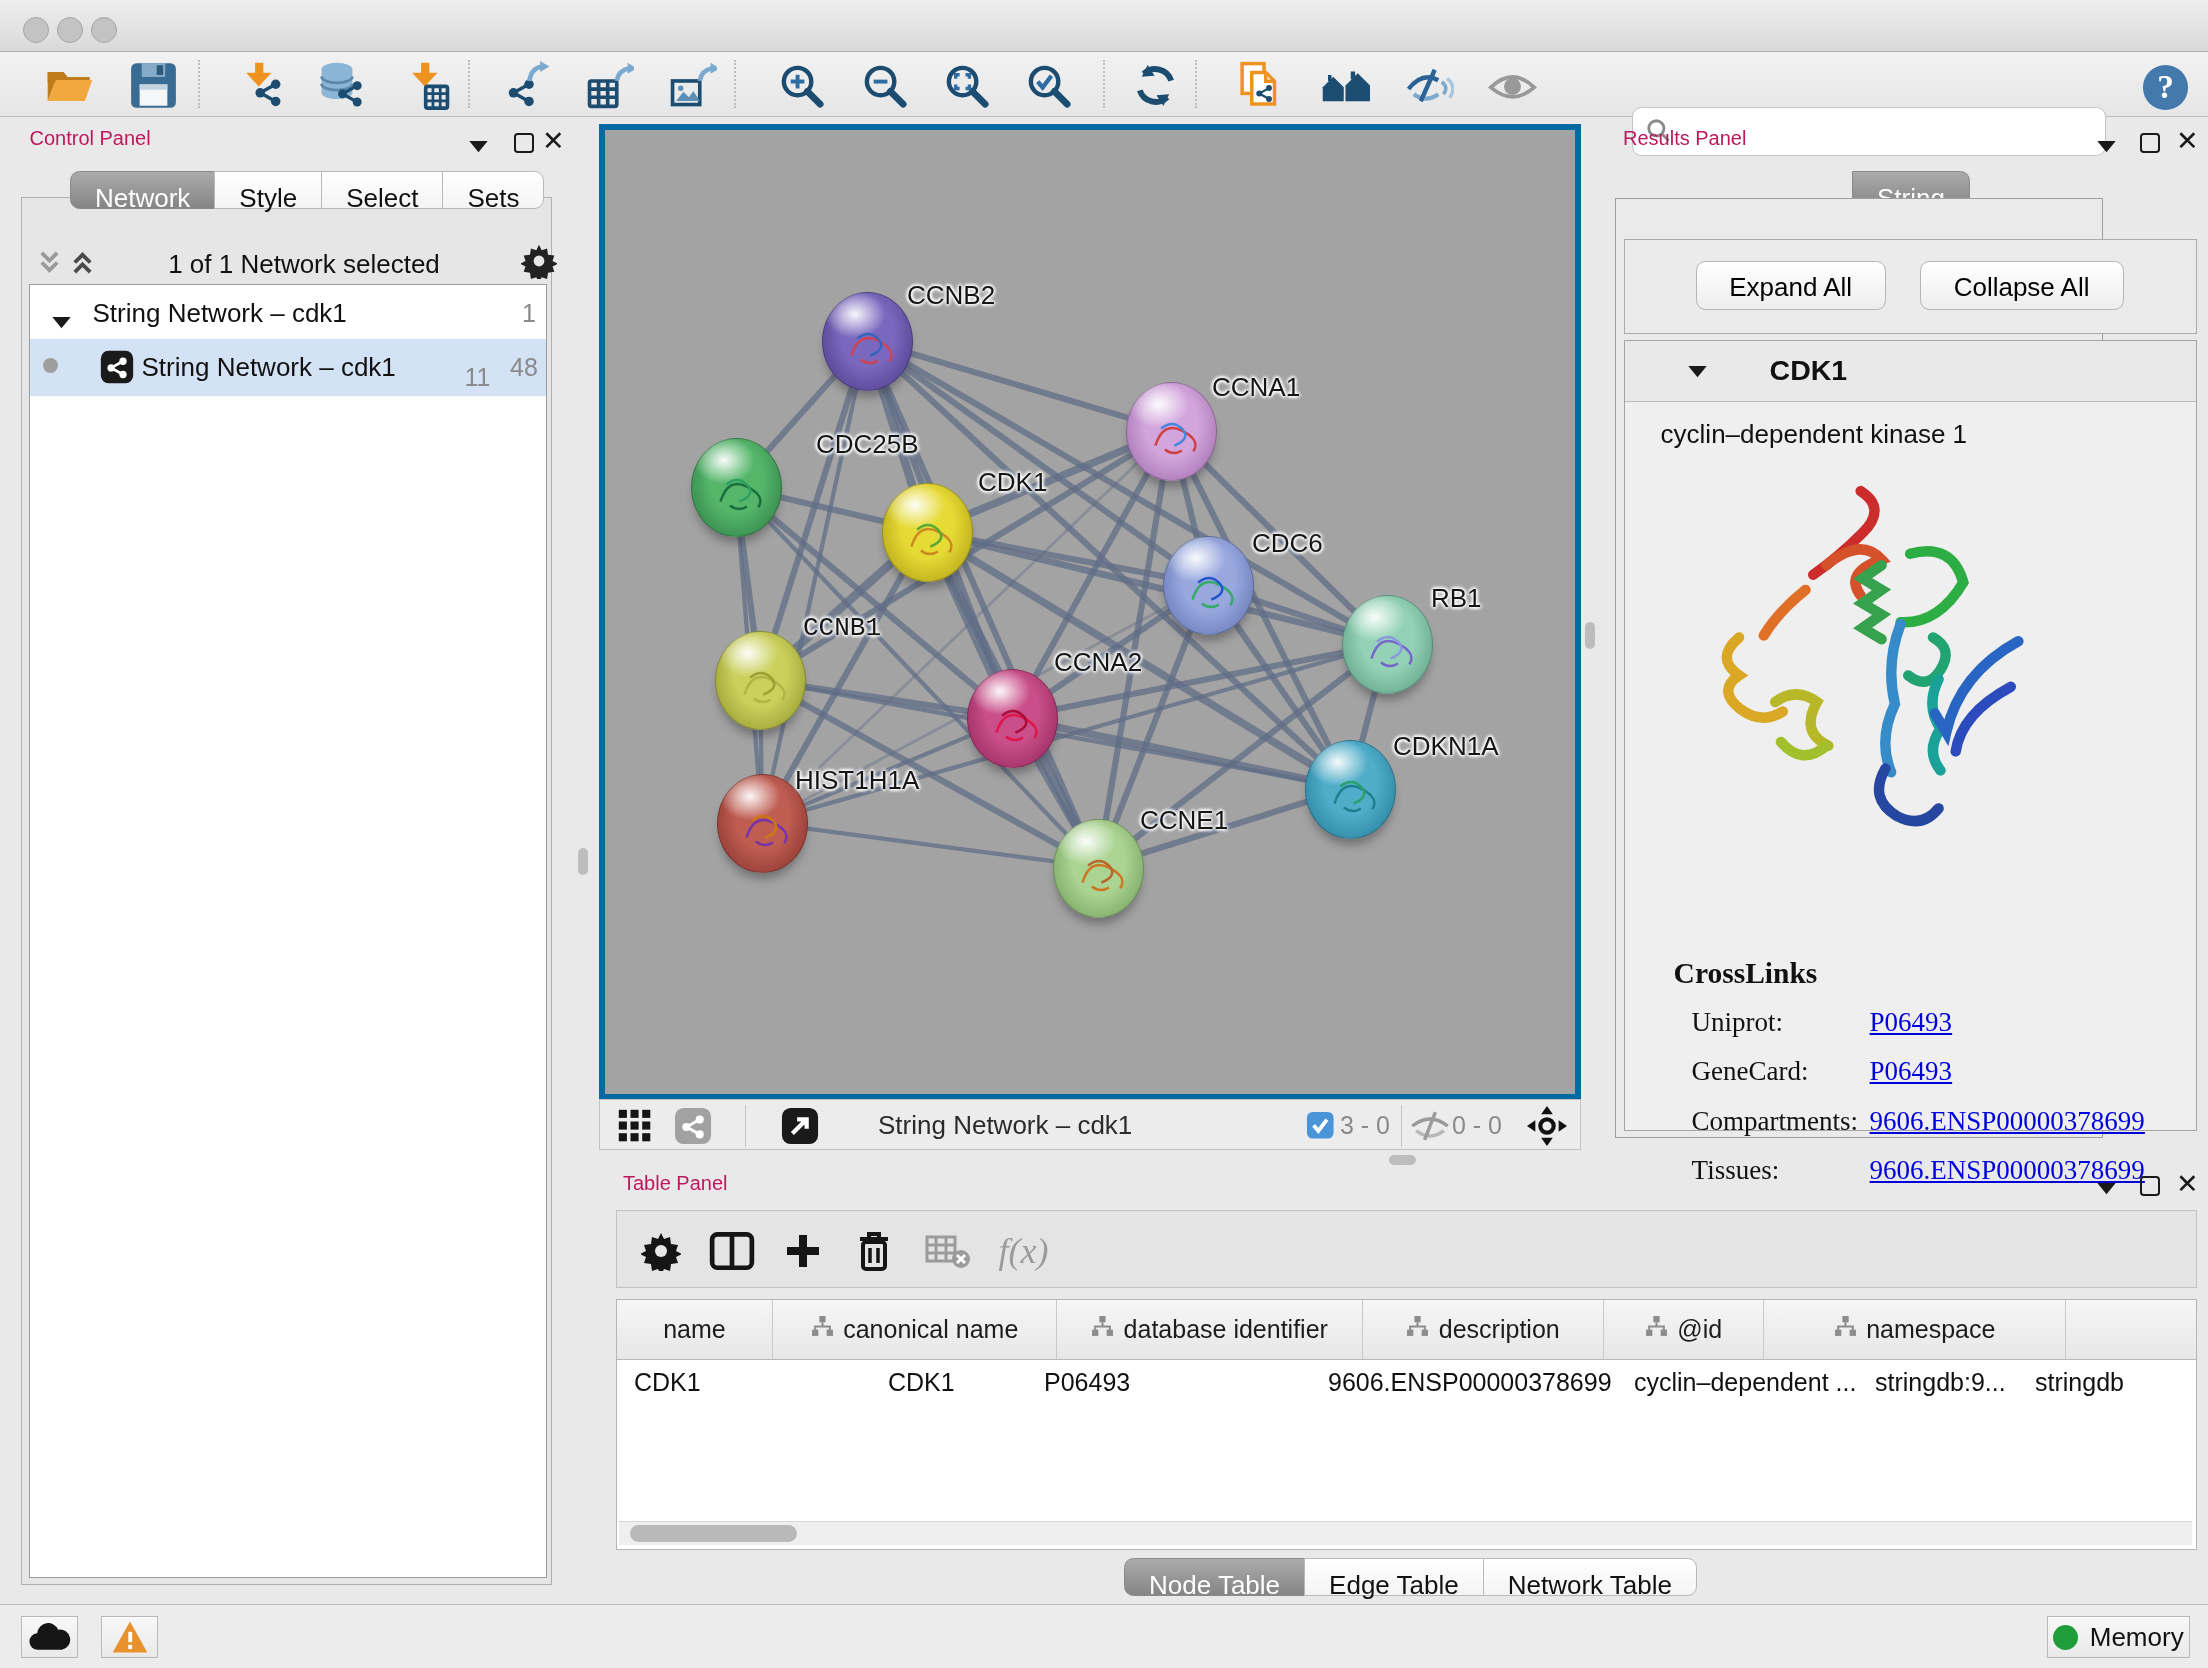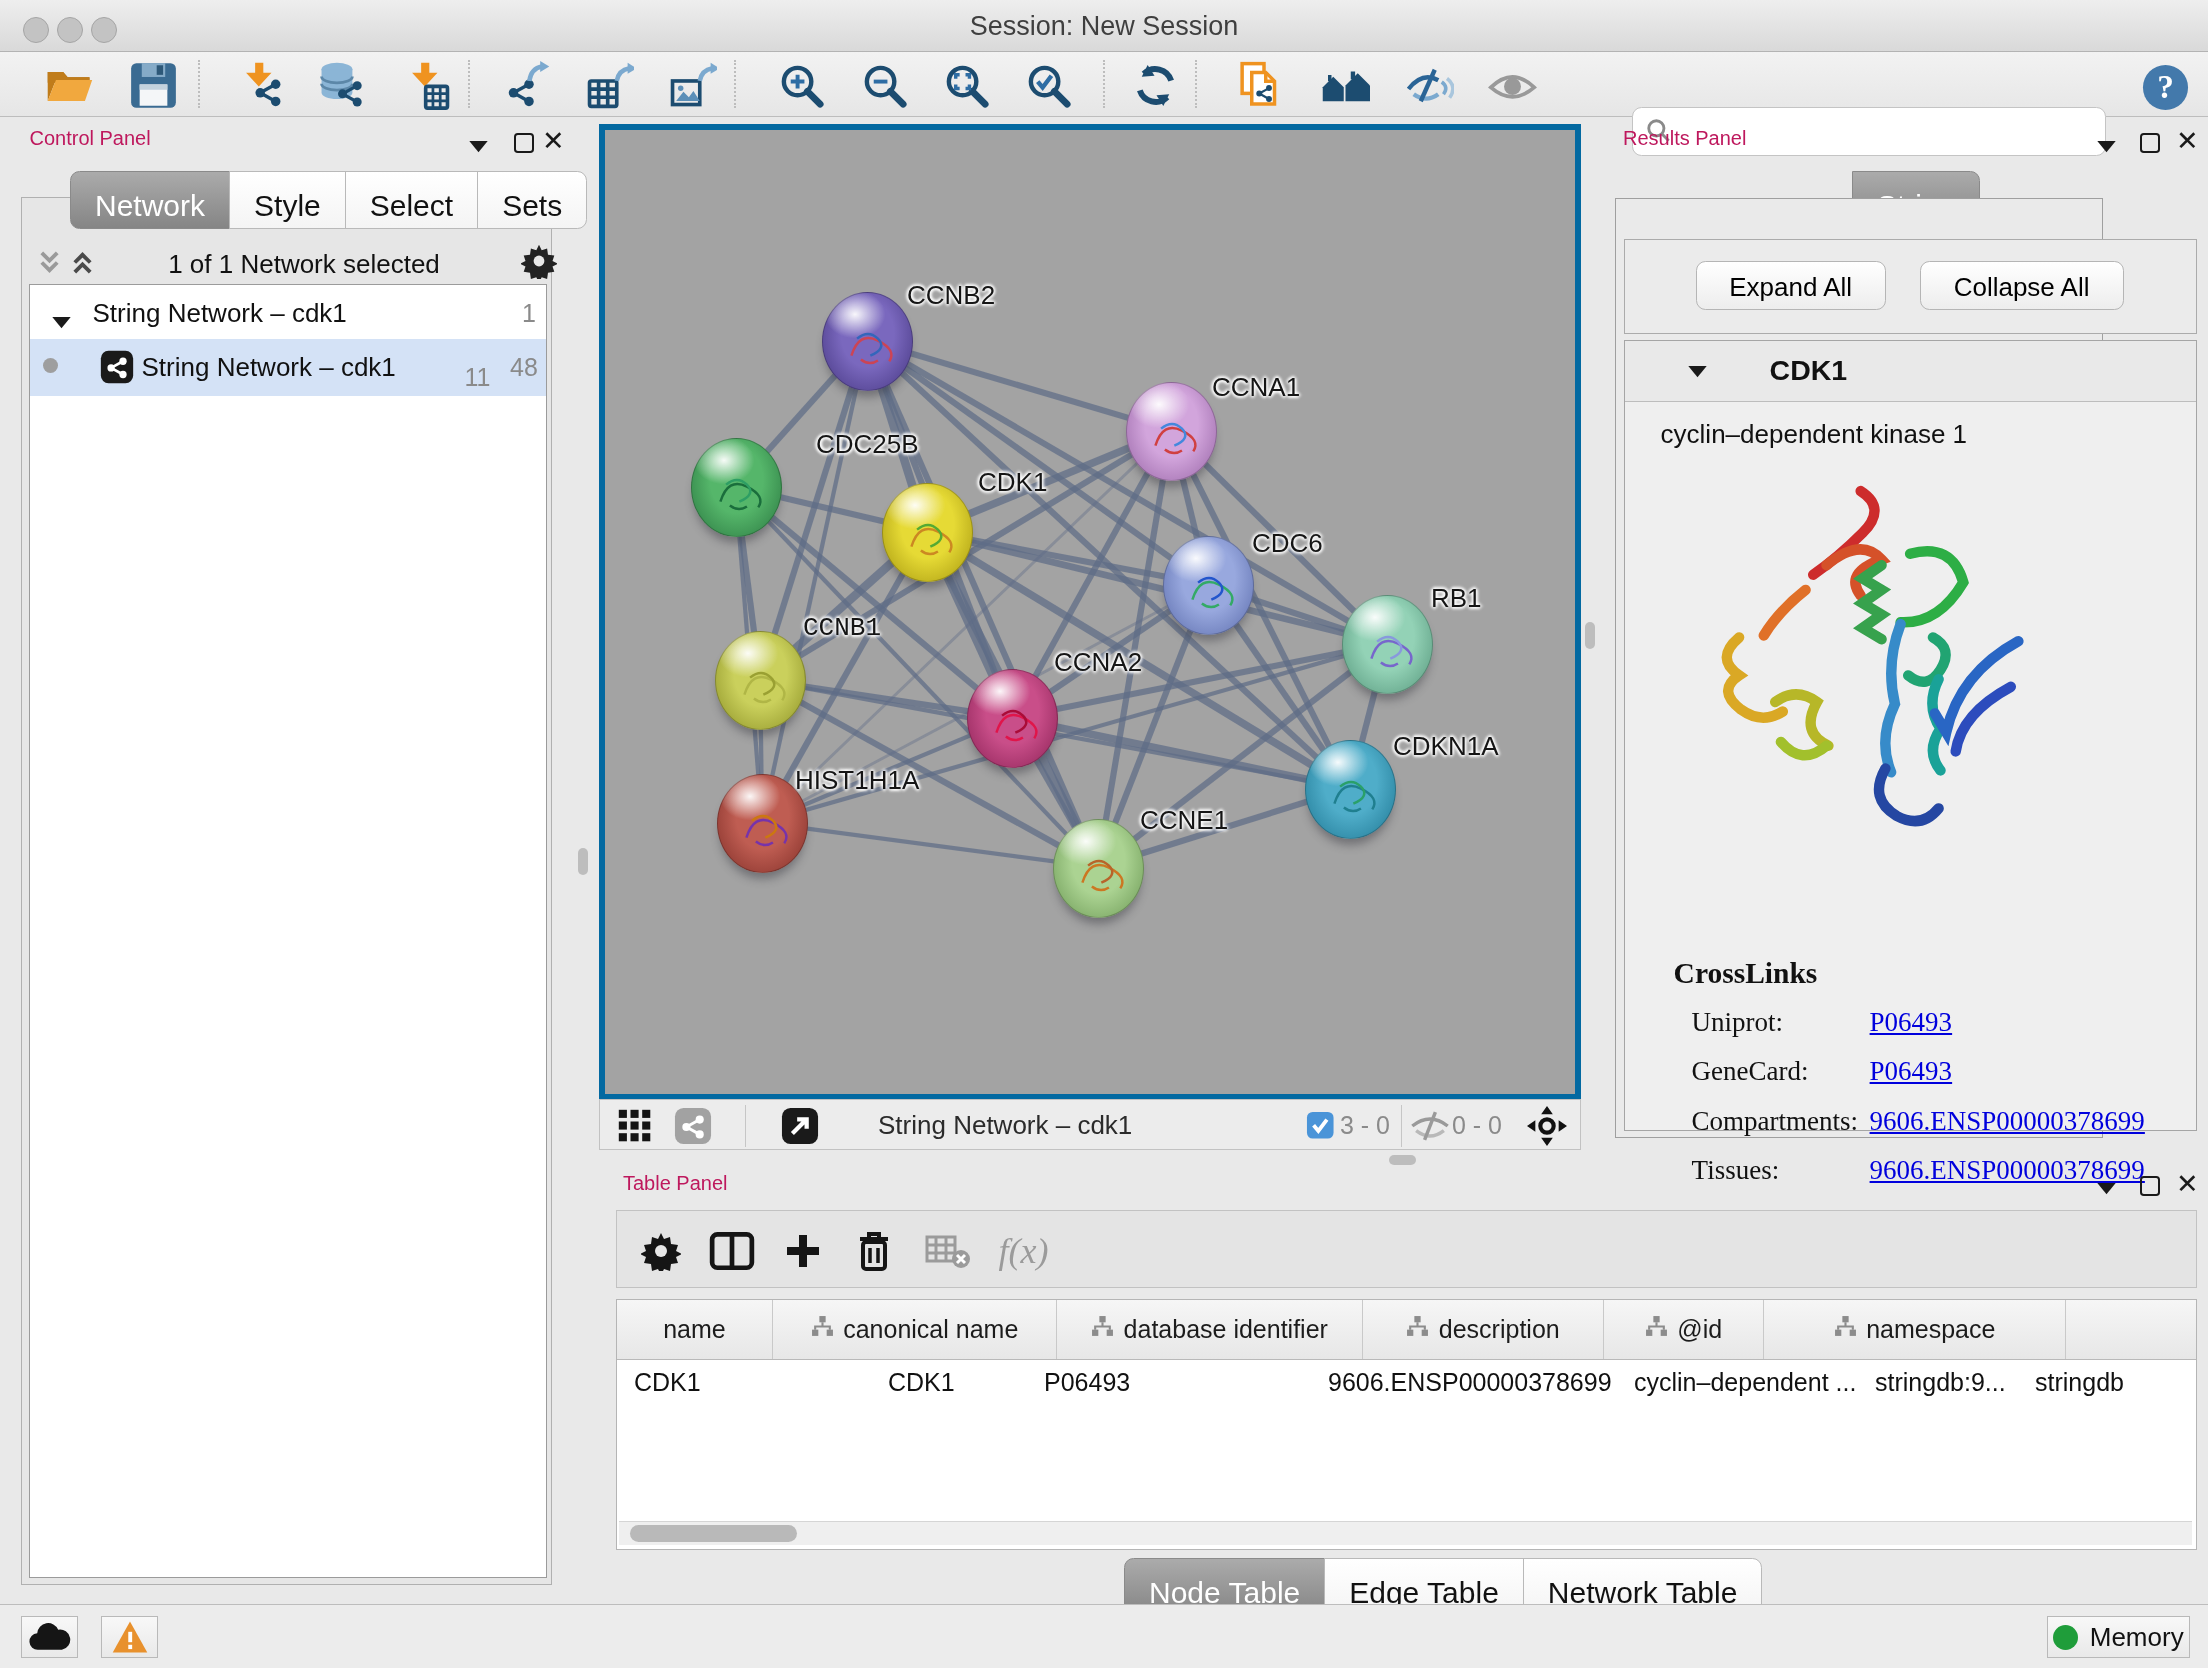"Session: New Session" div.win-title { html: <div>Session: New Session</div> -> none }
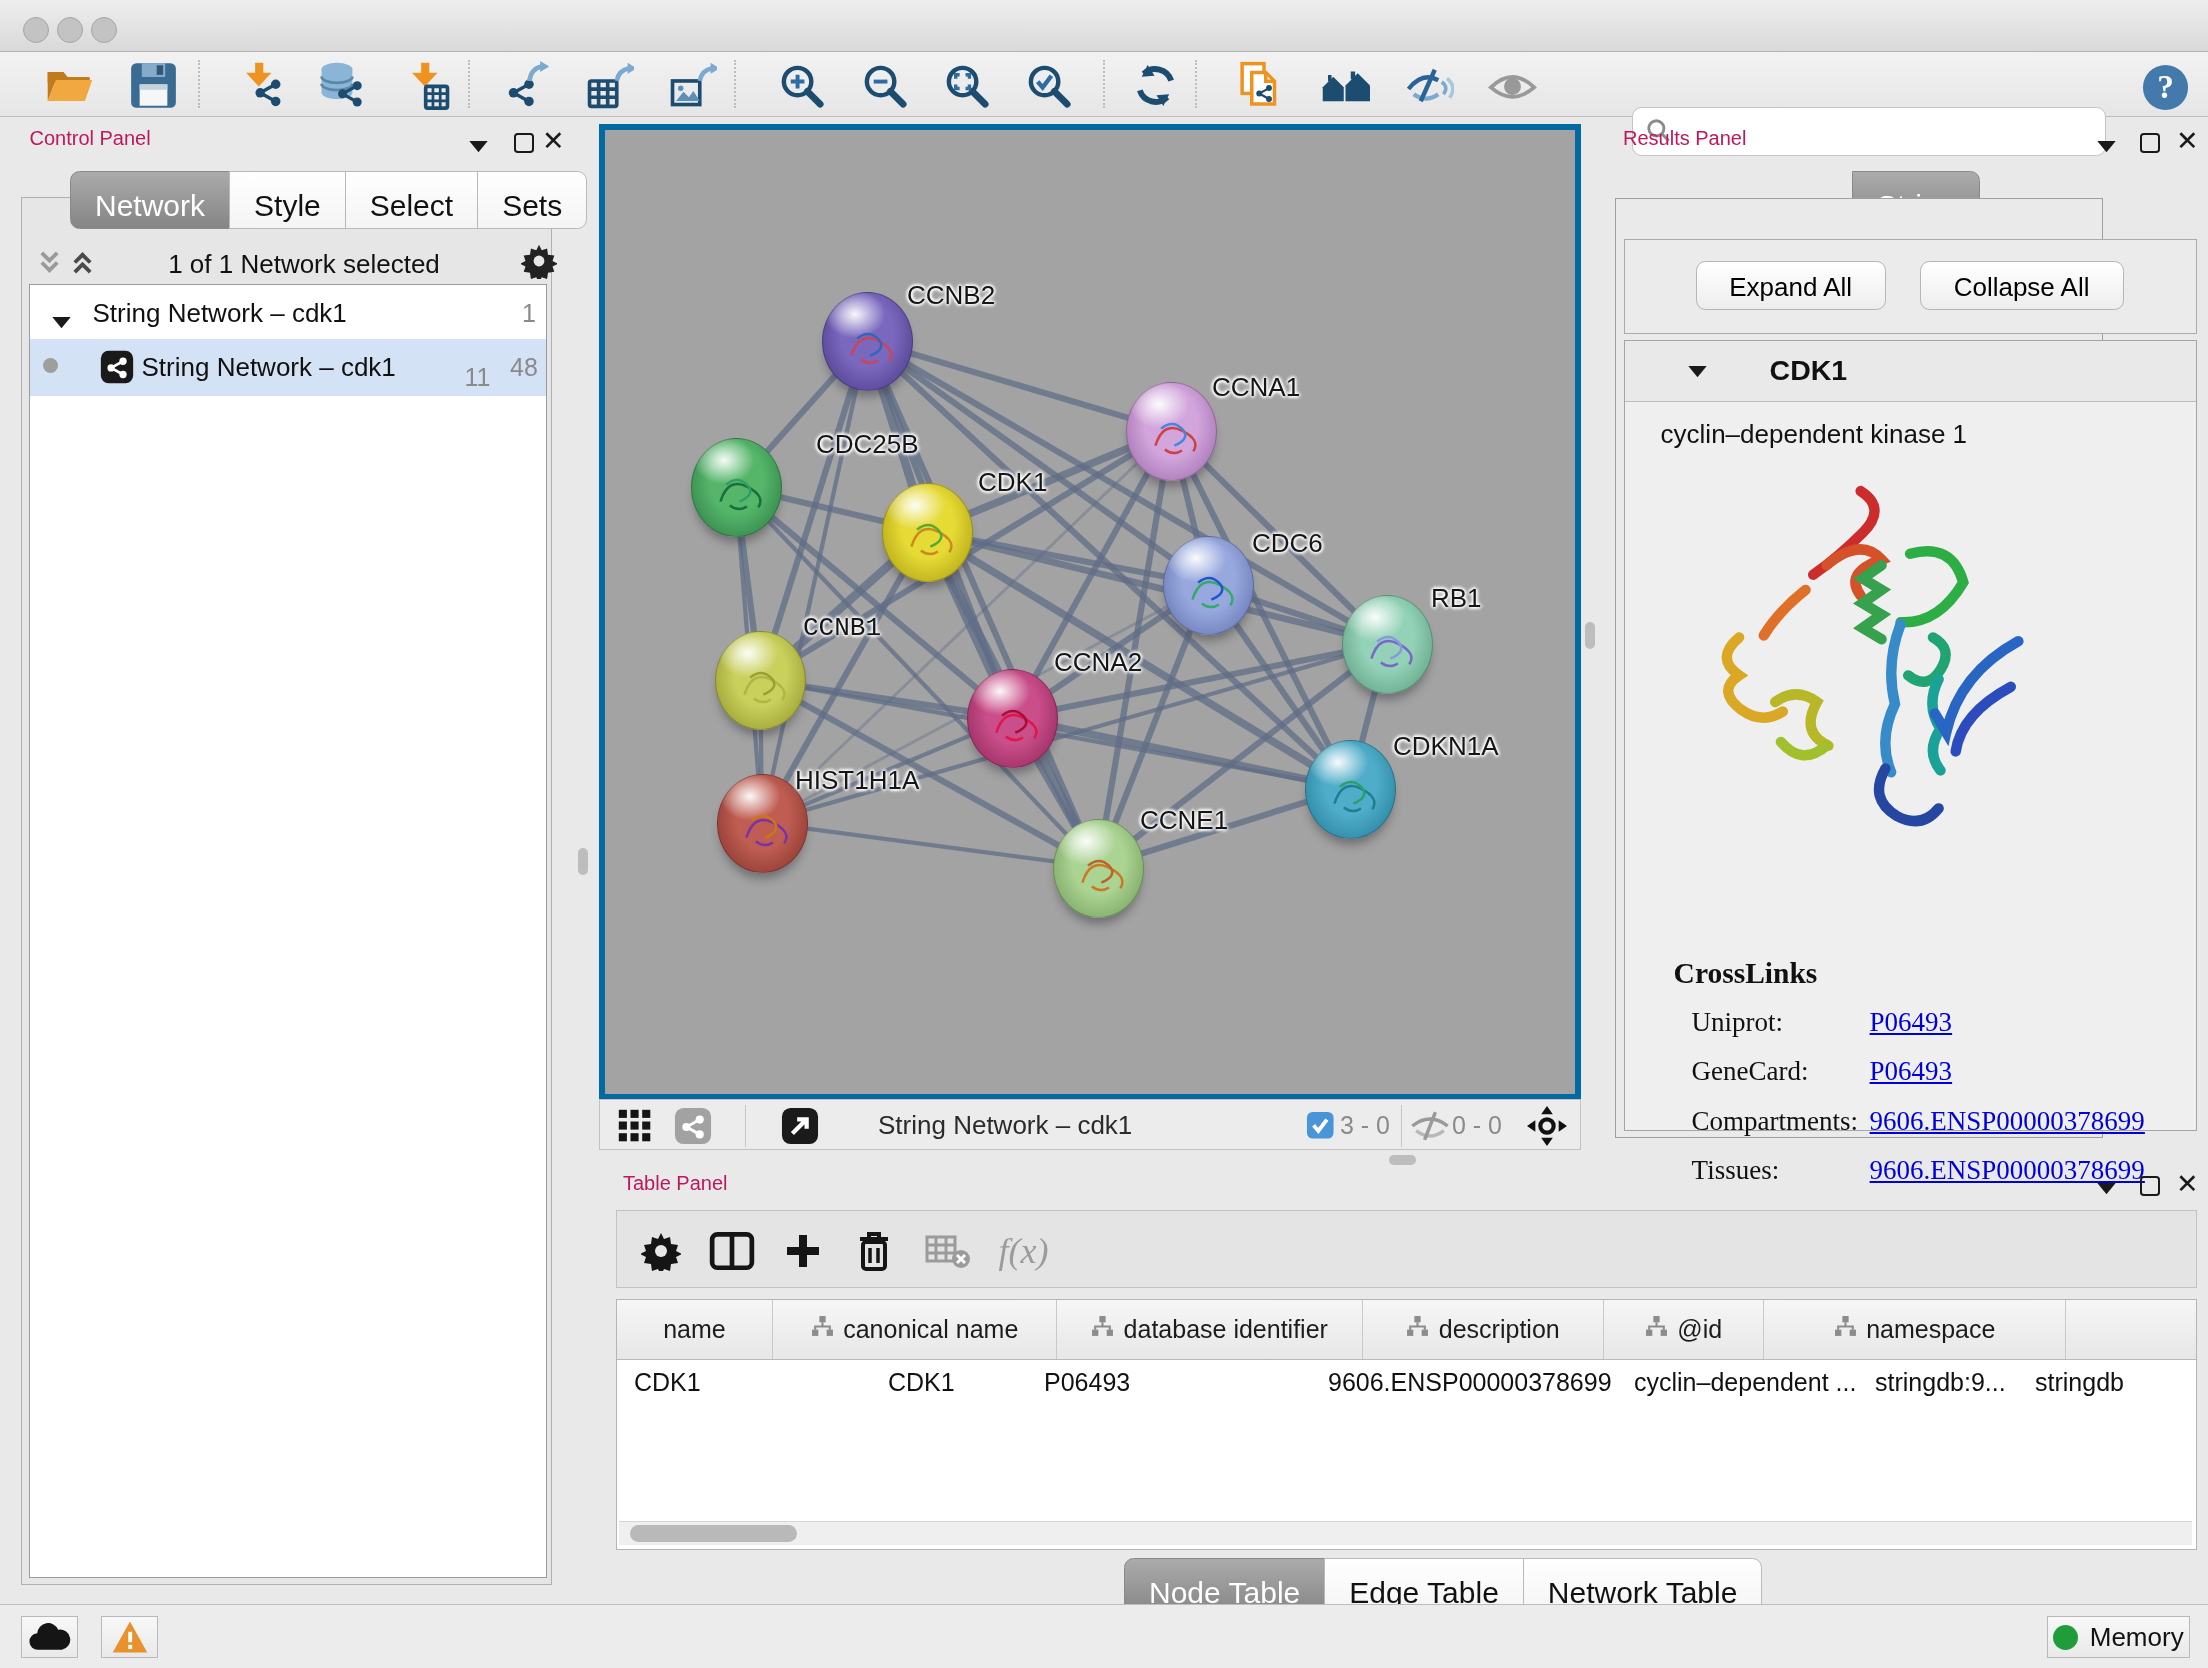"Network" .seg .tab { font-size: 30px -> 26px; height: 58px -> 38px; padding: 12px 24px -> 4px 24px }
